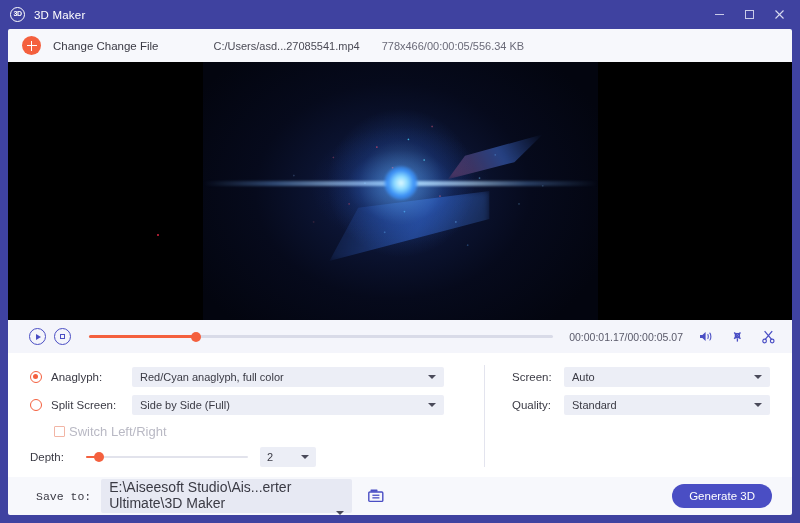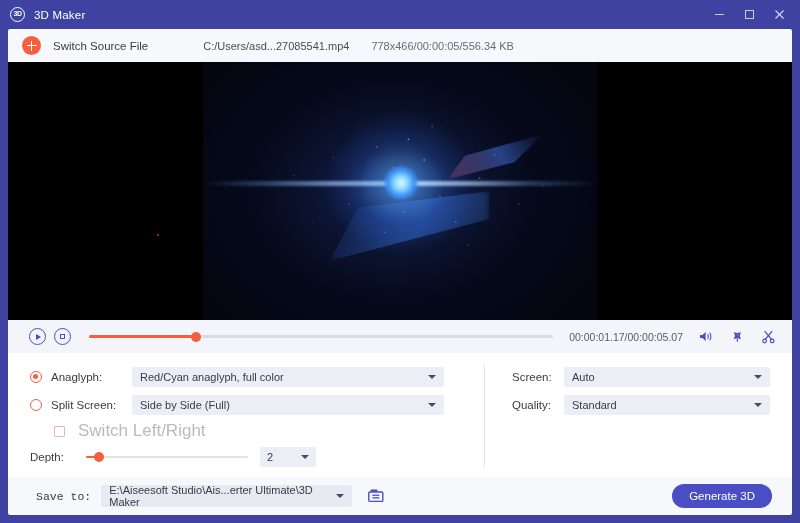"Switch Source File" div.change-src-label { text: Switch Source -> Change Change }
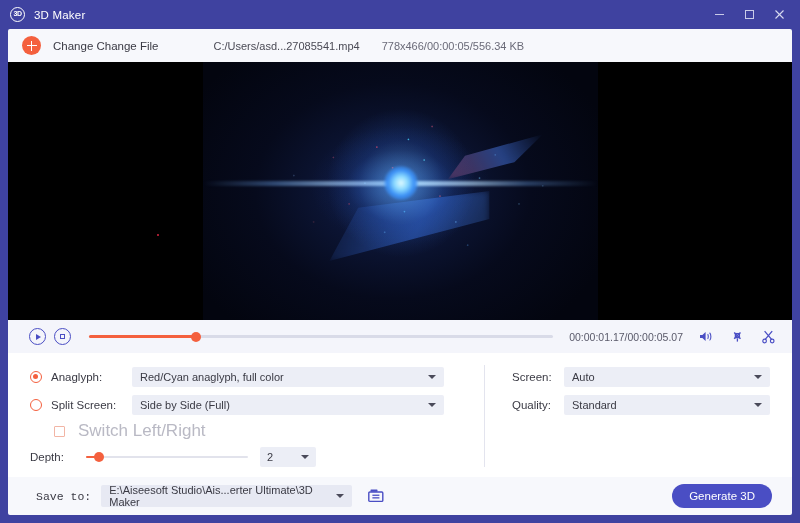"Switch Left/Right" .chk-label { font-size: 17px -> 13px; margin-left: 13px -> 4px }
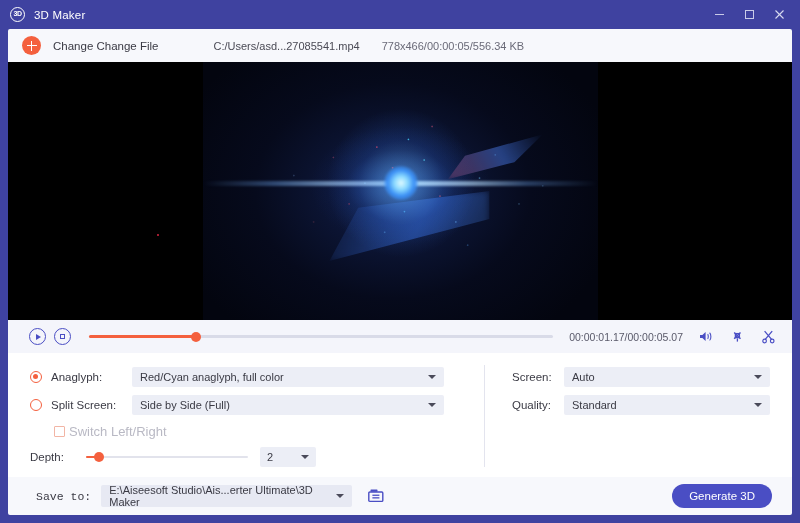"E:\Aiseesoft Studio\Ais...erter" .save-select { flex-direction: none -> column; font-size: 11px -> 14px; height: 22px -> 34px }
